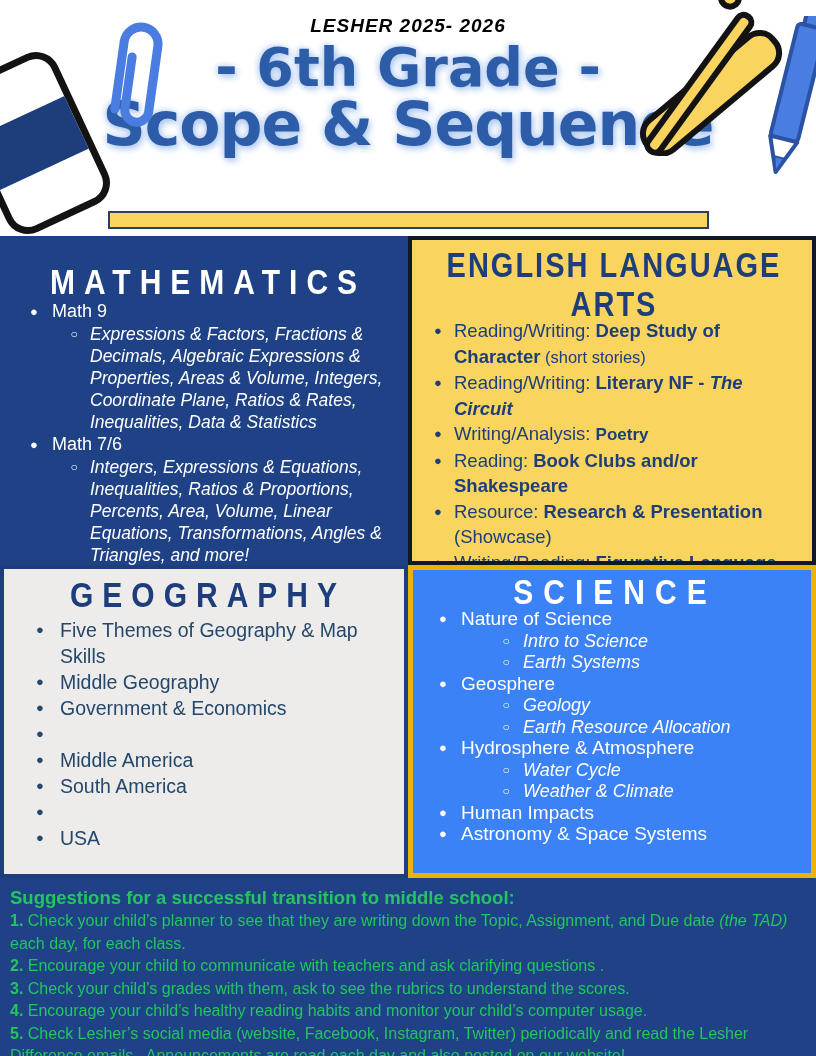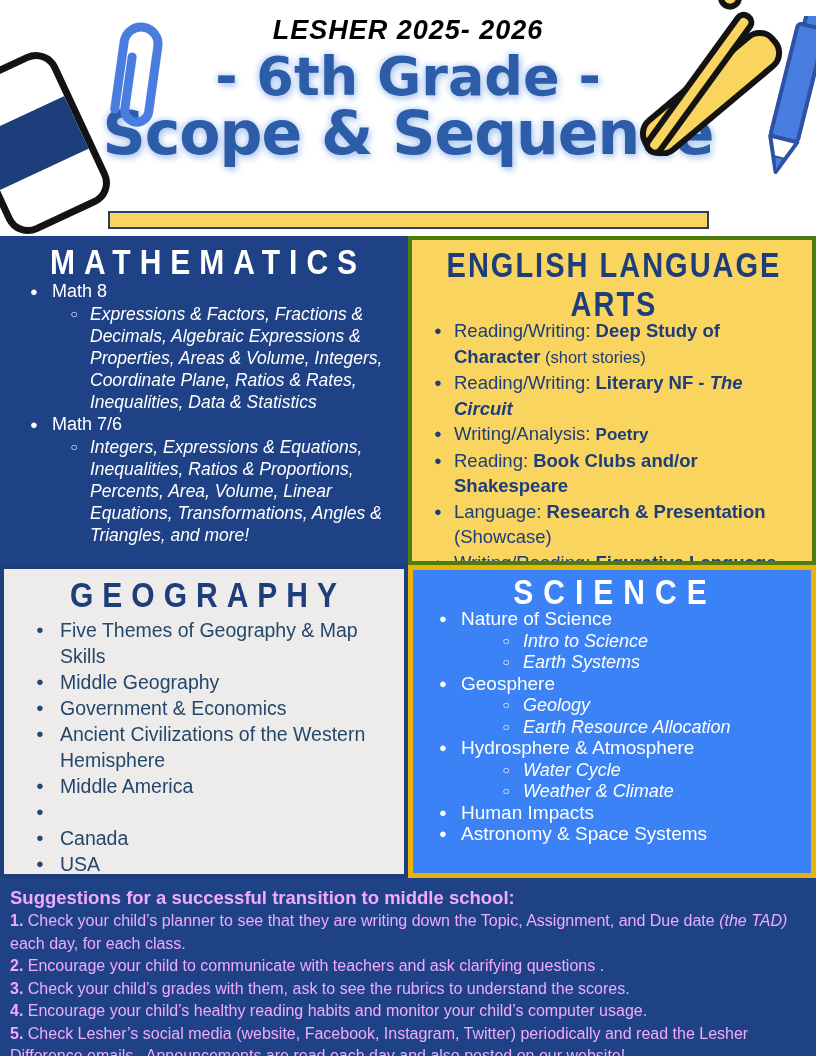"LESHER 2025- 2026" .school-year { font-size: 27px -> 19px }
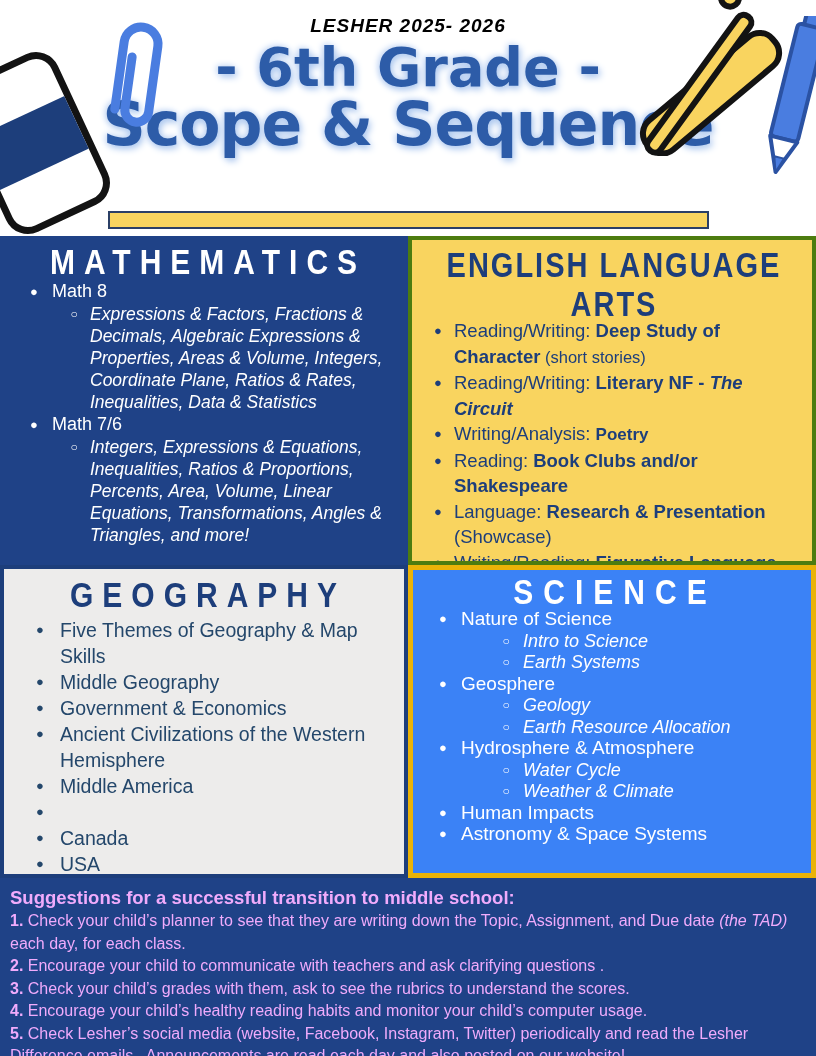"MATHEMATICS" .q-math { padding: 2px 8px 0 16px -> 22px 8px 0 16px }
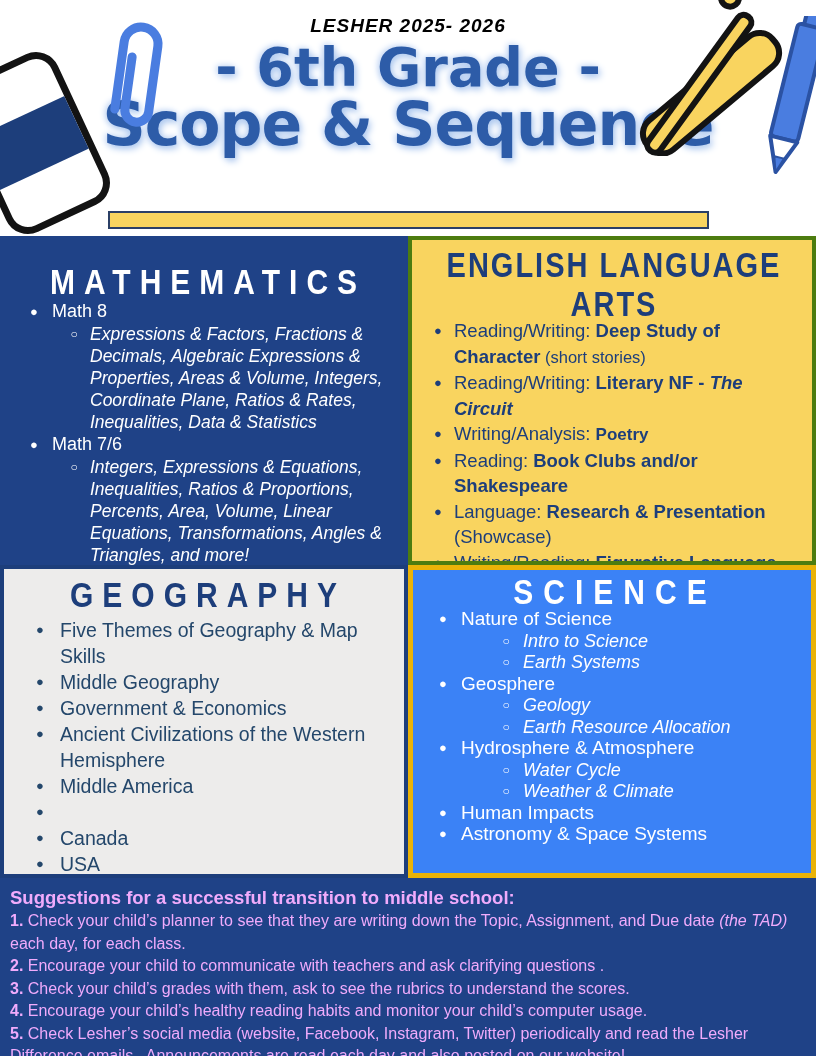"ENGLISH LANGUAGE ARTS" .q-ela { border: 4px solid #4d7c0f -> 4px solid #0f172a }
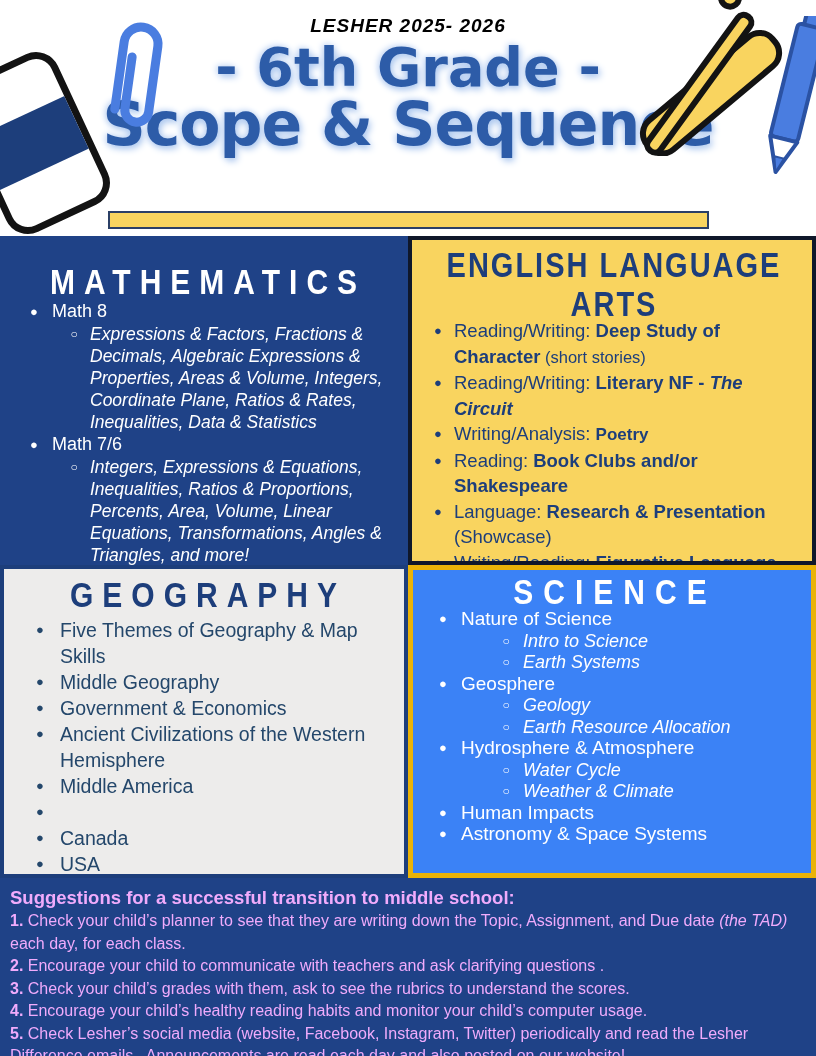"Math 8" span.tx { text: 8 -> 9 }
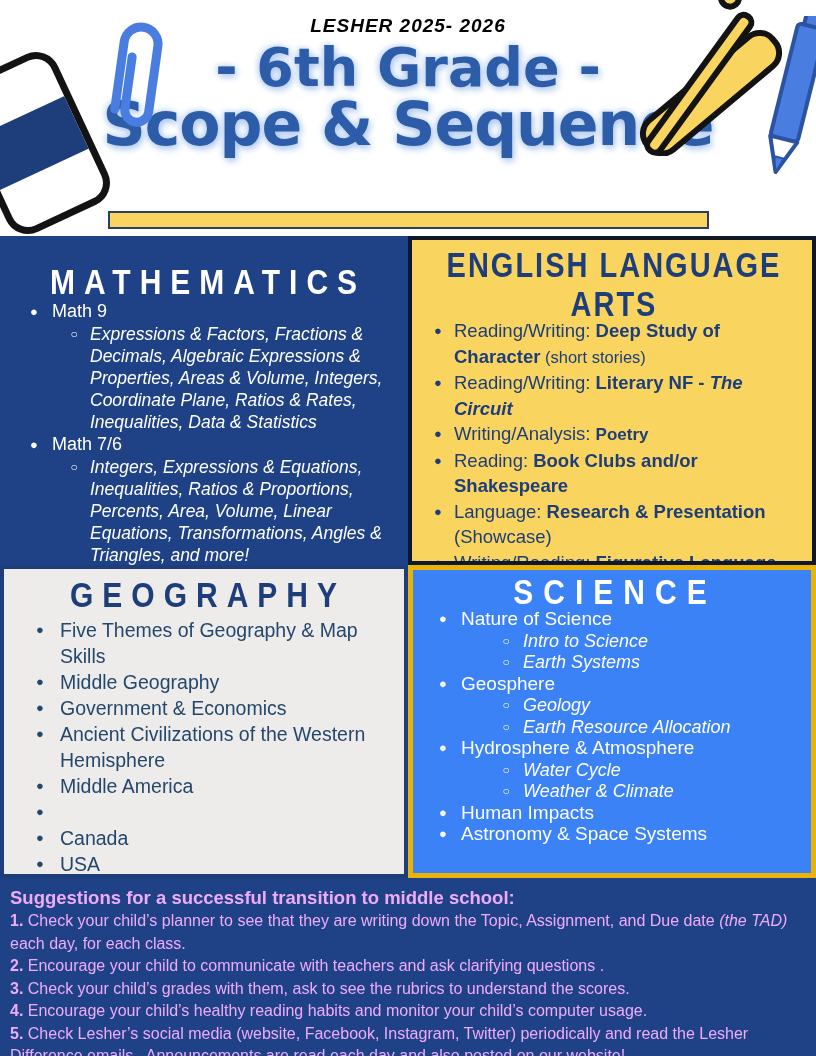"Language:" span.pr { text: Language -> Resource }
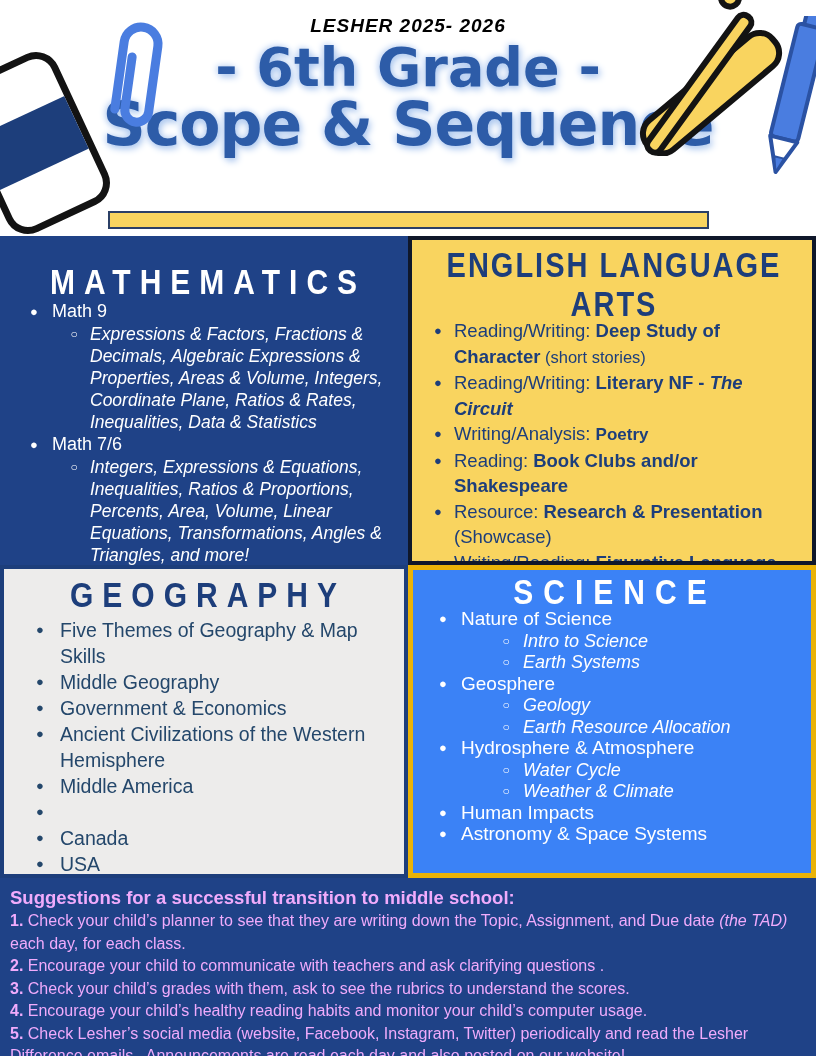"Ancient Civilizations of the Western" span.tx { html: <span>Ancient Civilizations of the Western Hemisphere</span> -> none }
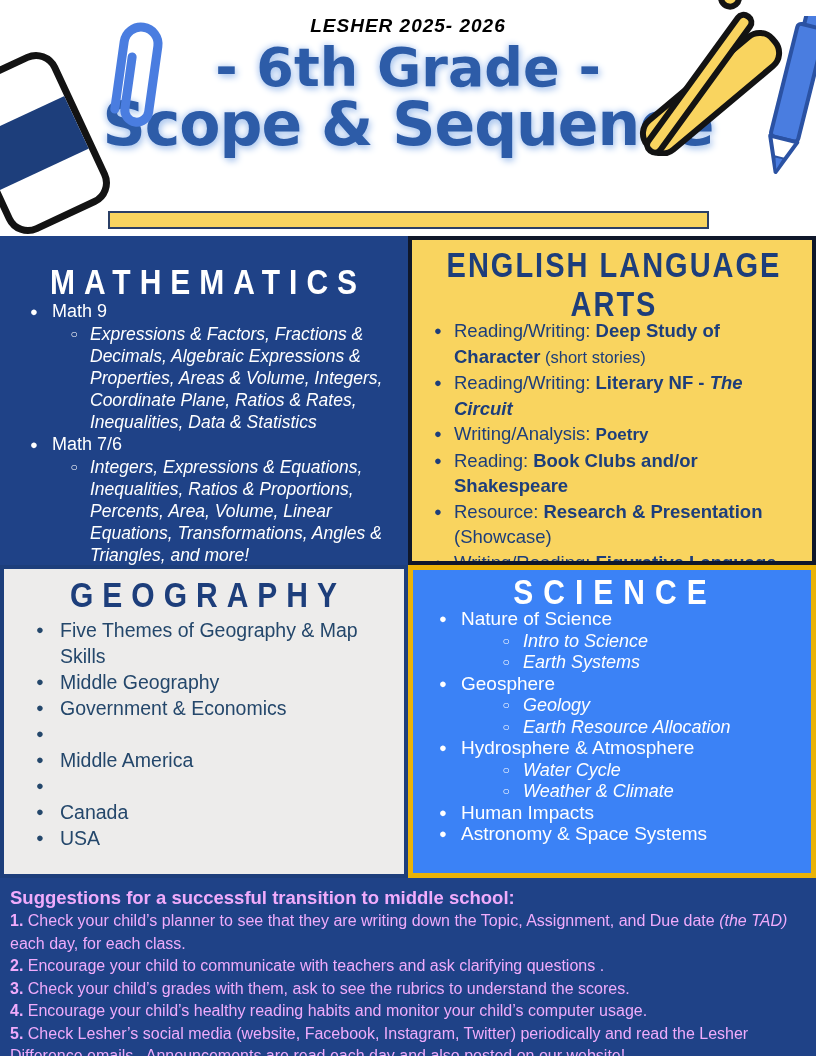"South America" span.tx { html: none -> <span>South America</span> }
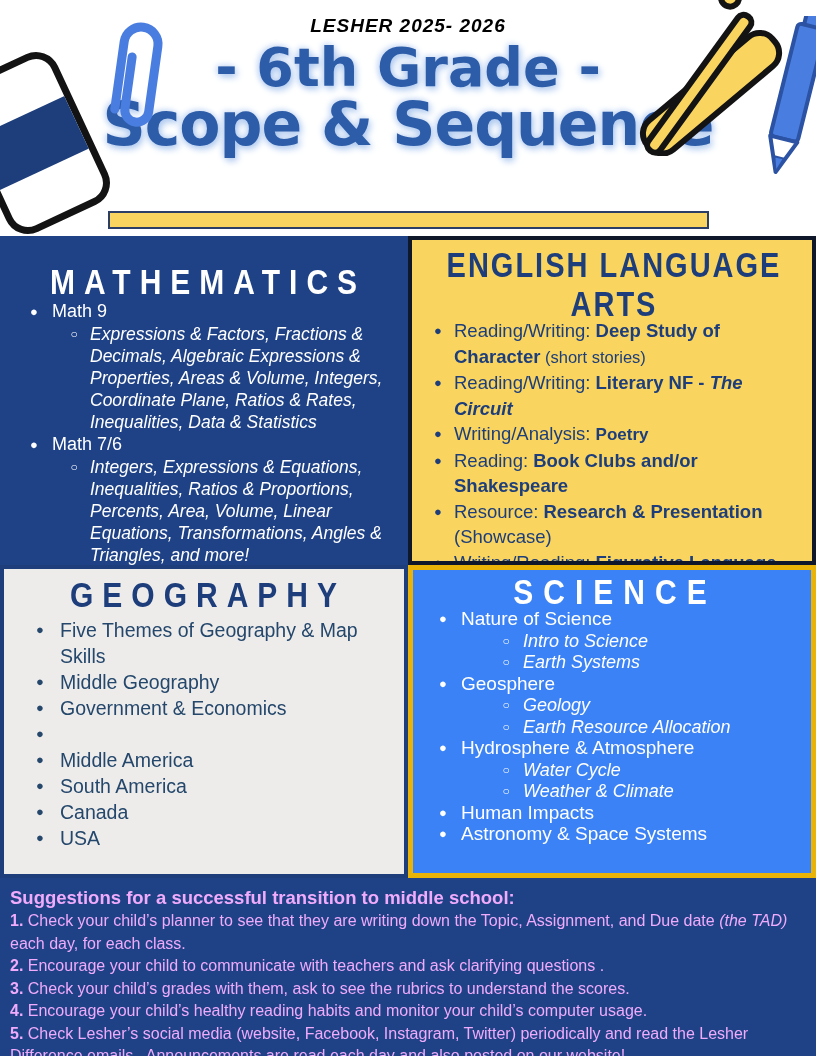"Canada" span.tx { html: <span>Canada</span> -> none }
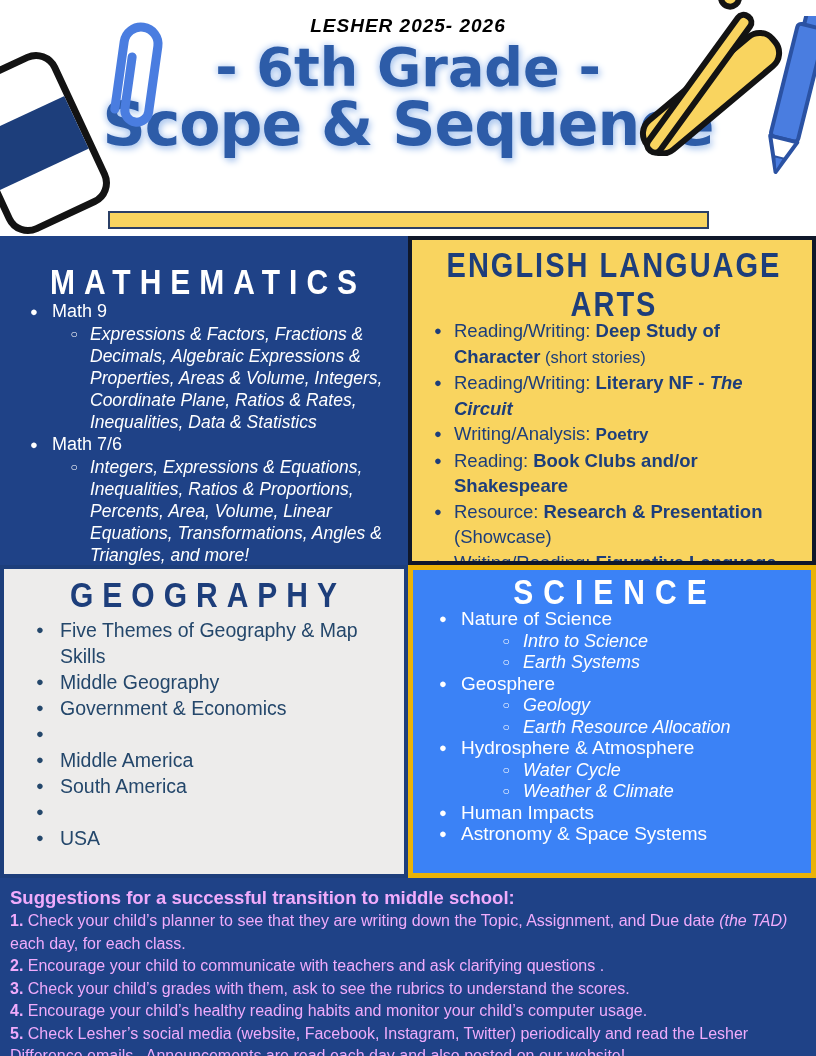"Suggestions for a successful transition" .footer { color: #f0abfc -> #22c55e }
